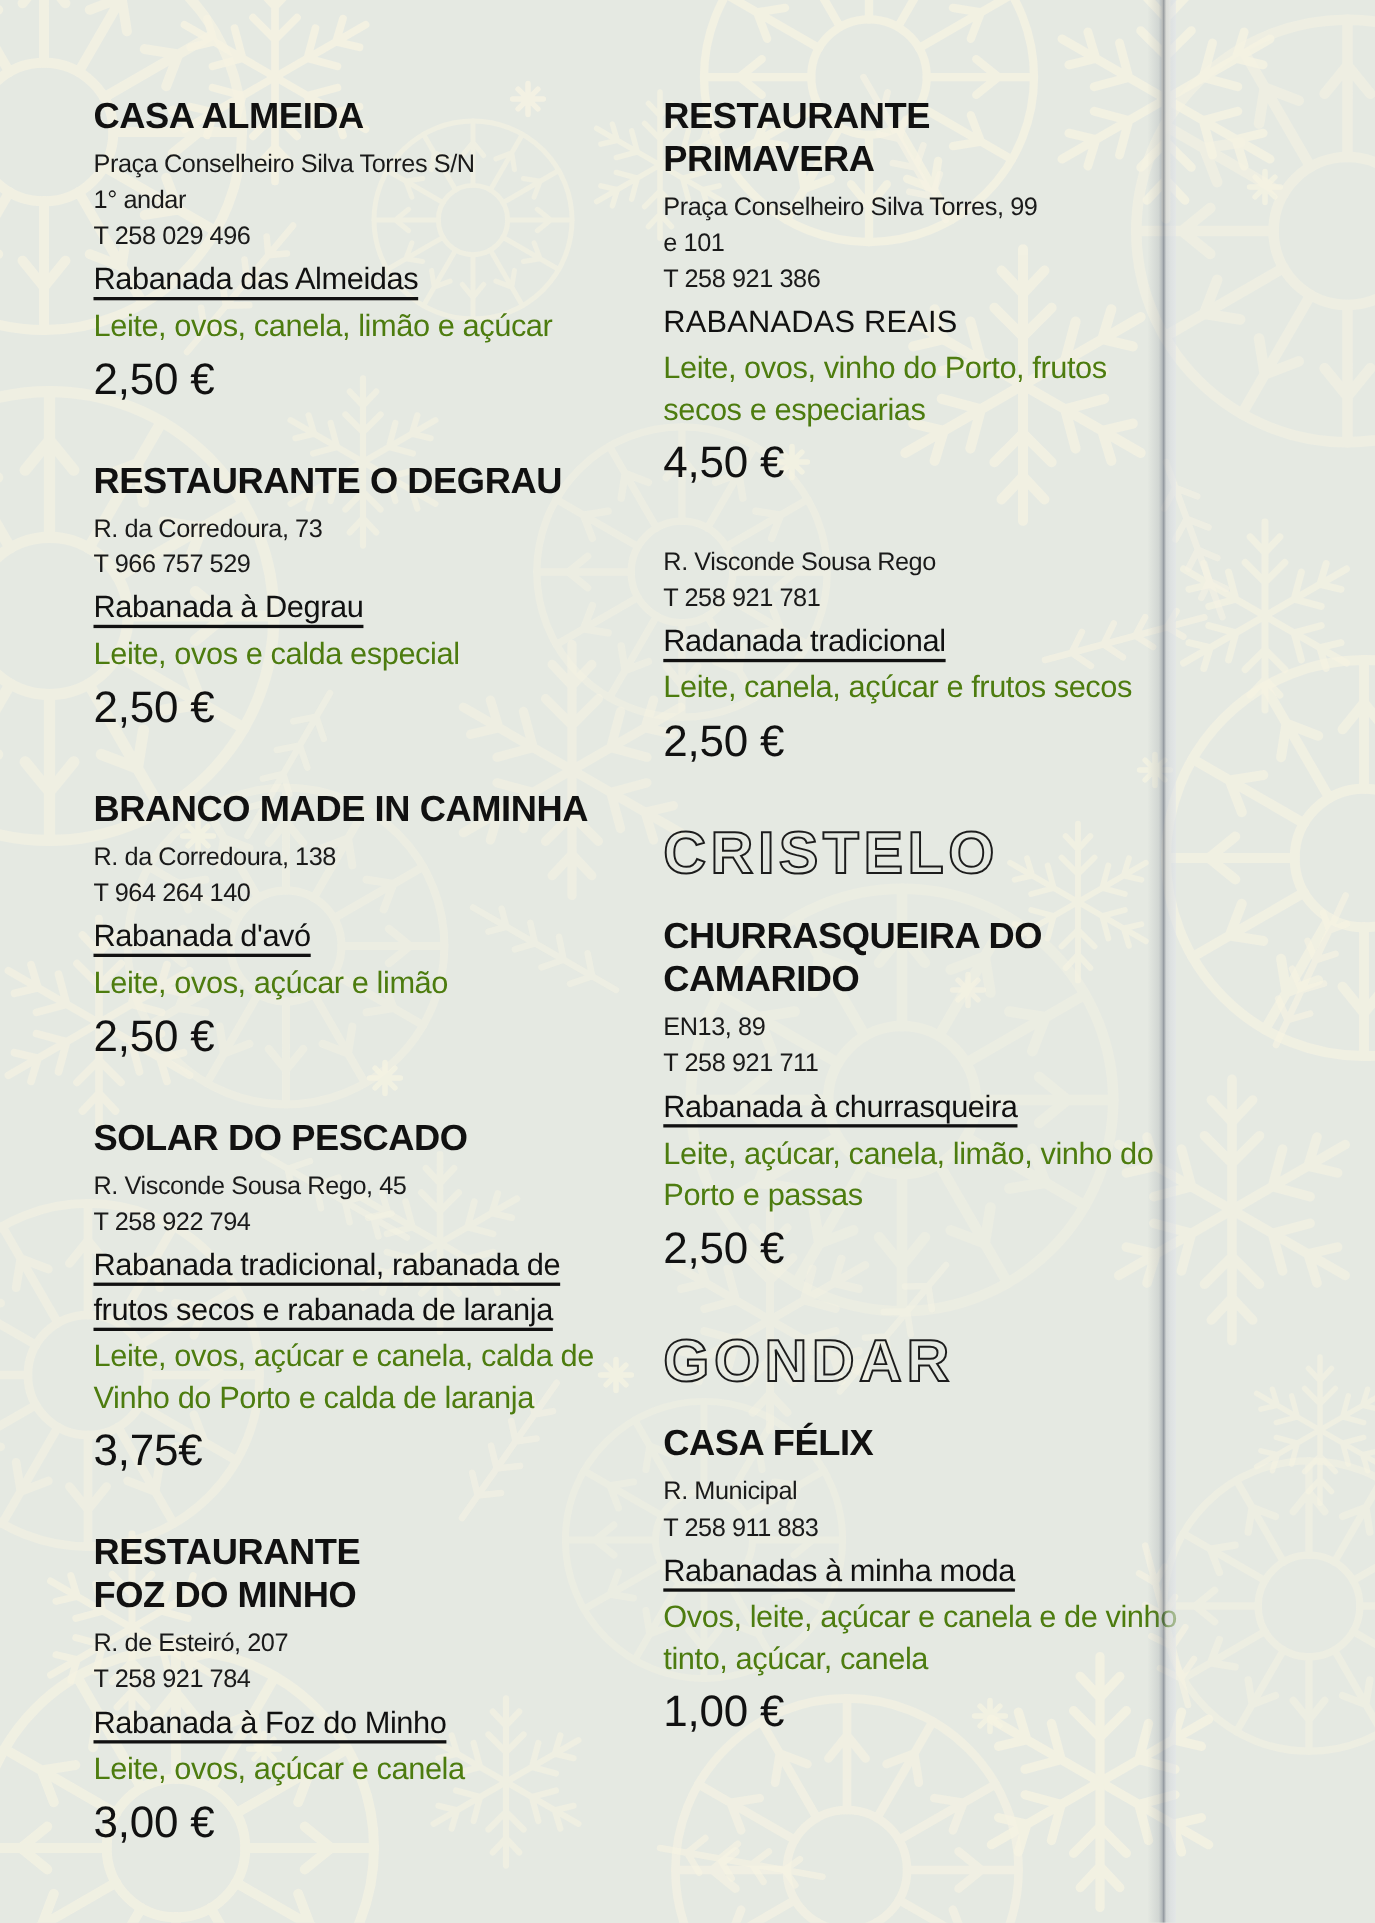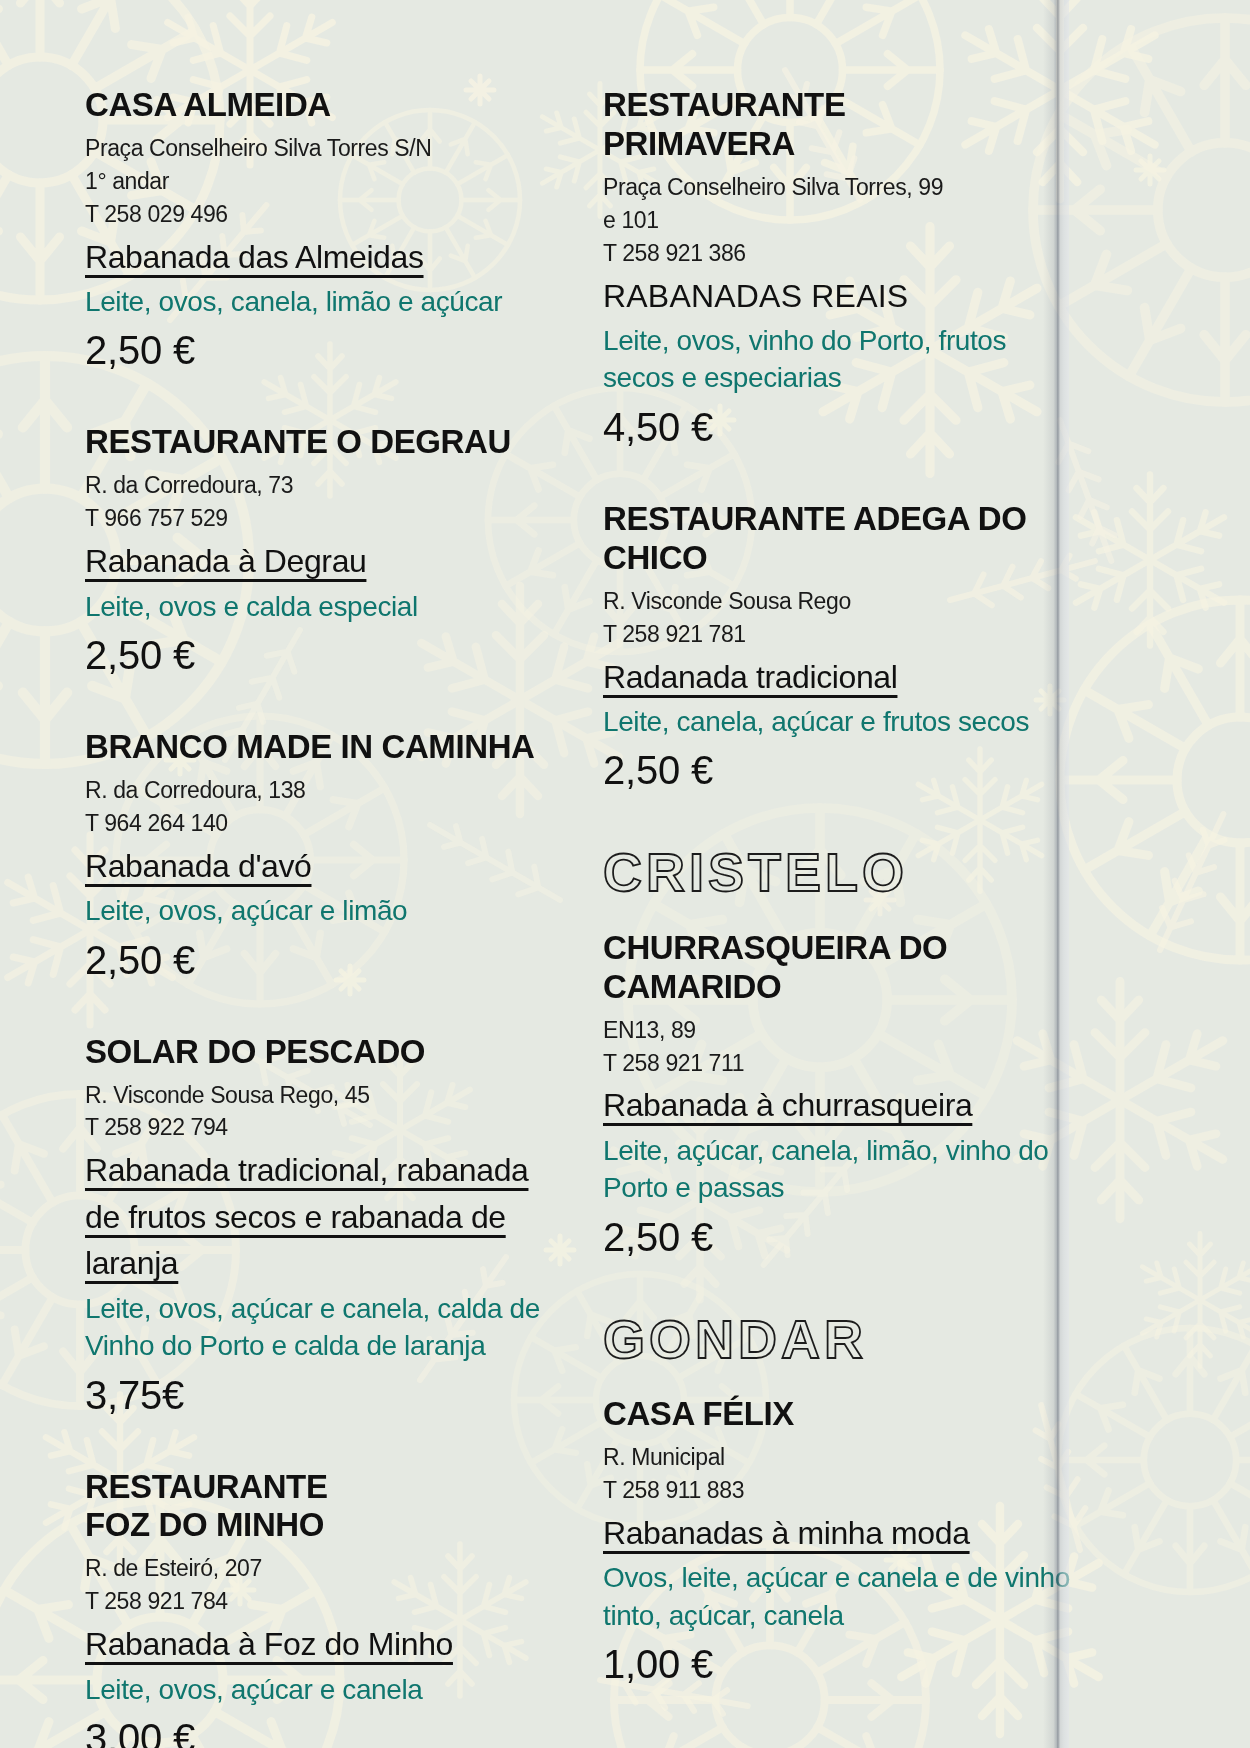"Rabanada das Almeidas" .dish { font-size: 32px -> 28px }
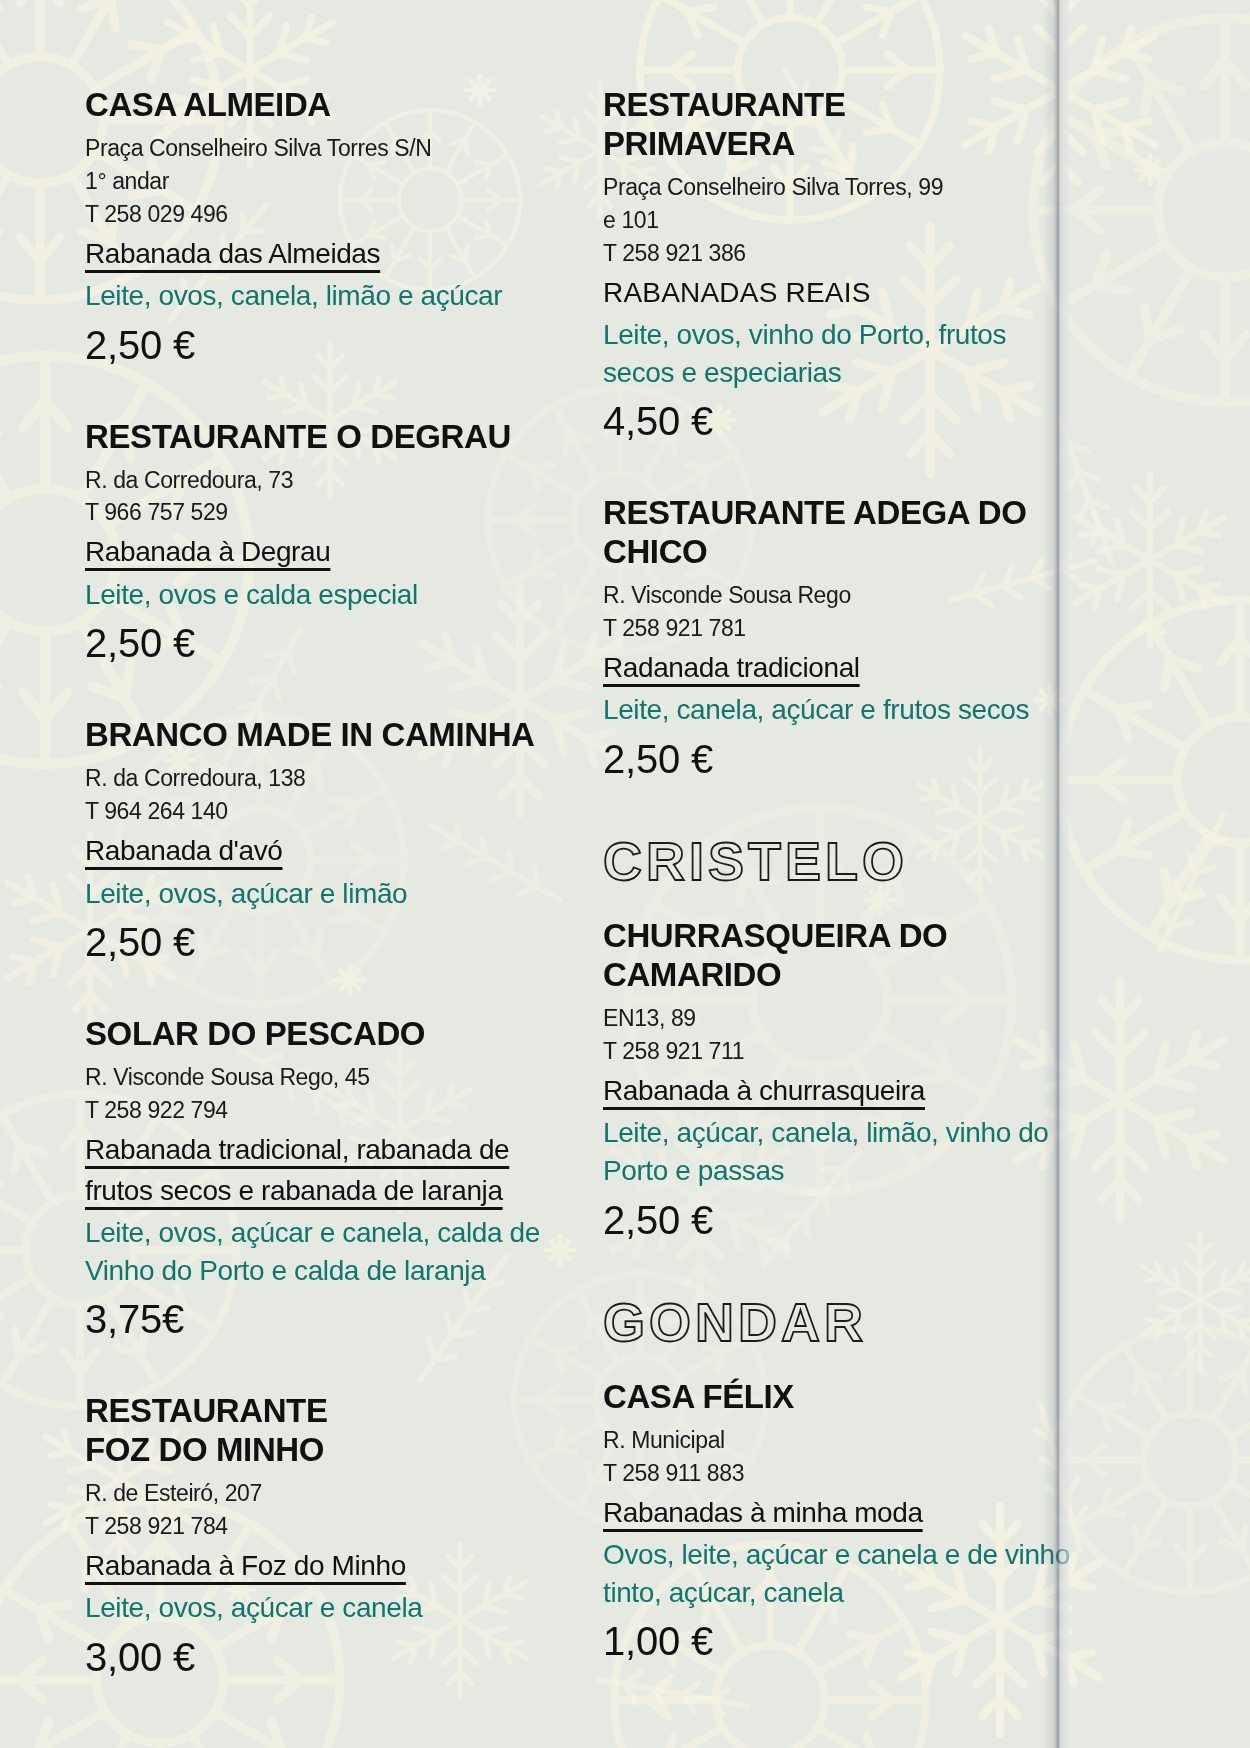"Leite, ovos, canela, limão e" .desc { color: #0f766e -> #4d7c0f }
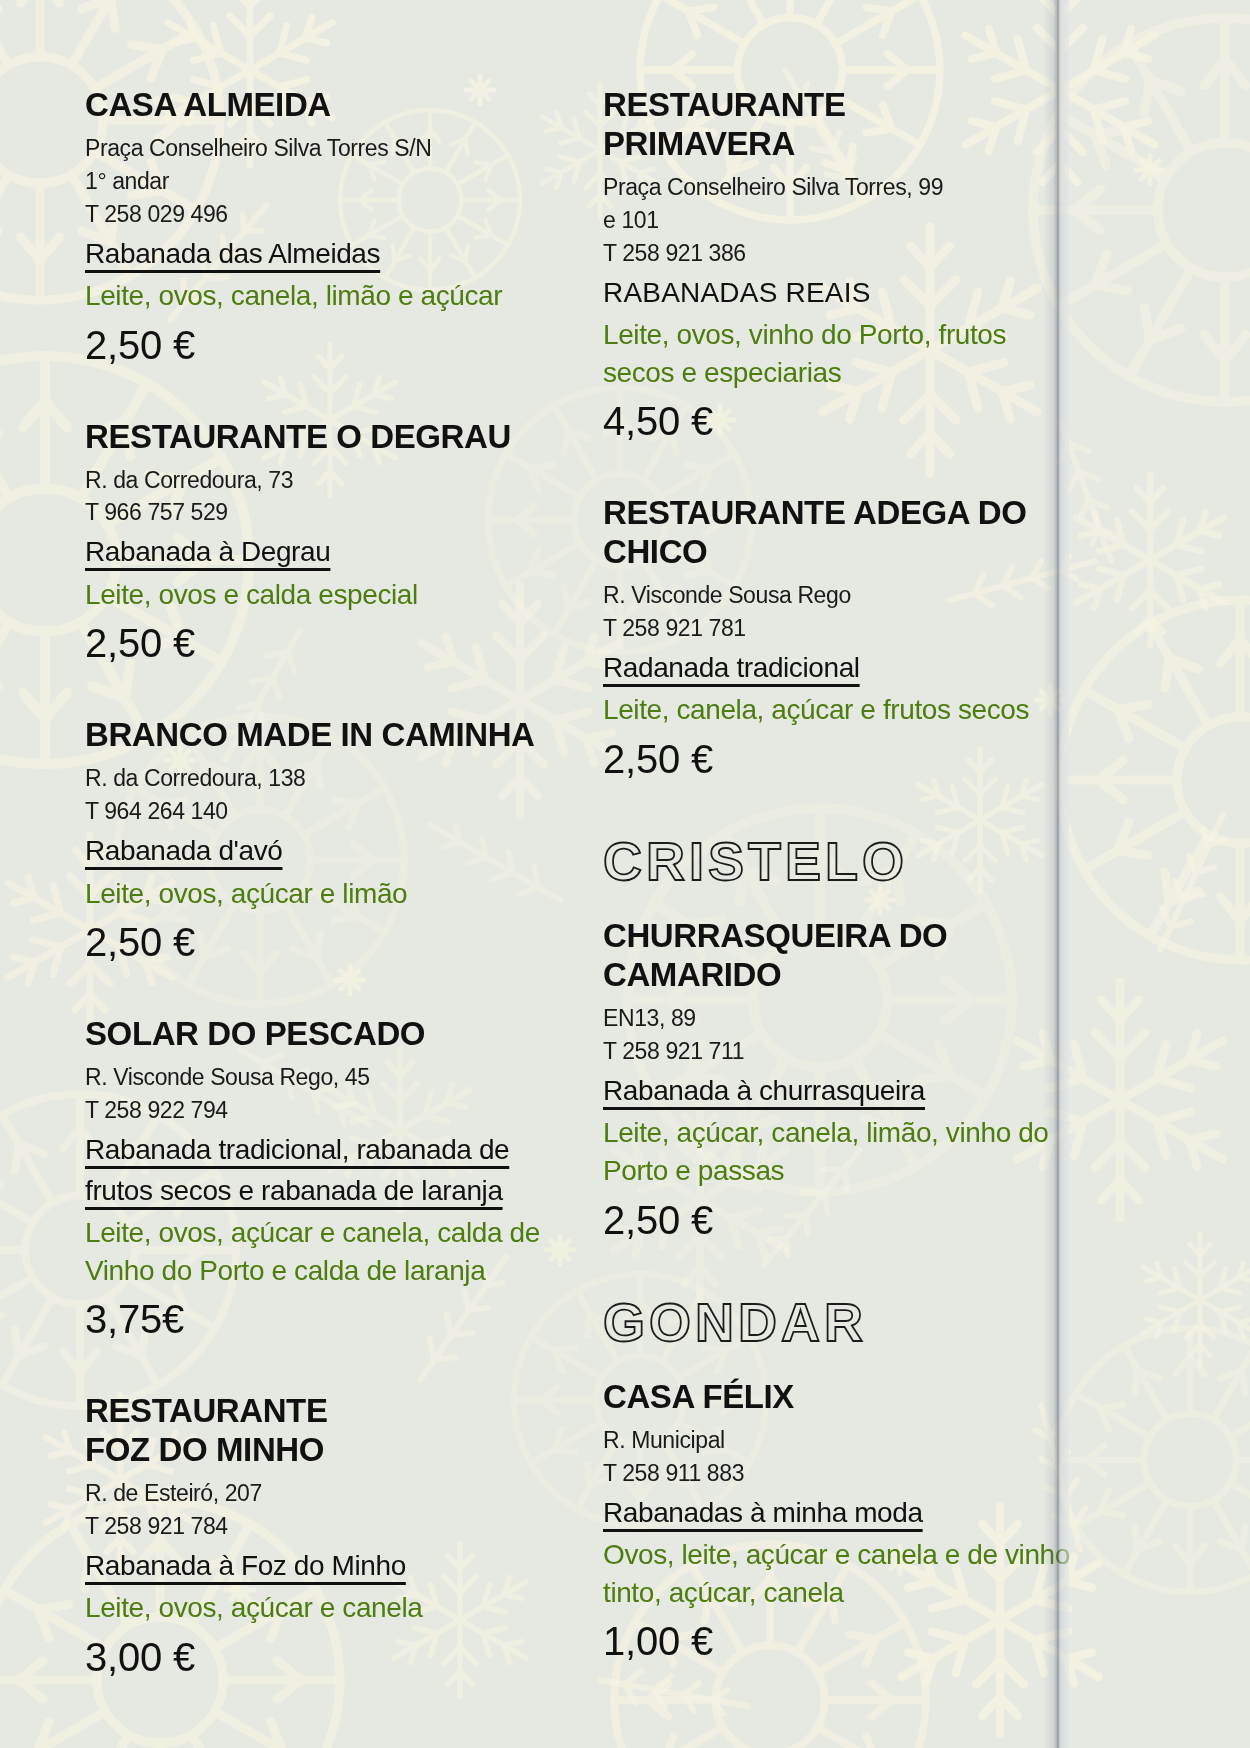"RESTAURANTE ADEGA DO CHICO" h2.vname { html: <h2>RESTAURANTE ADEGA DO CHICO</h2> -> none }
